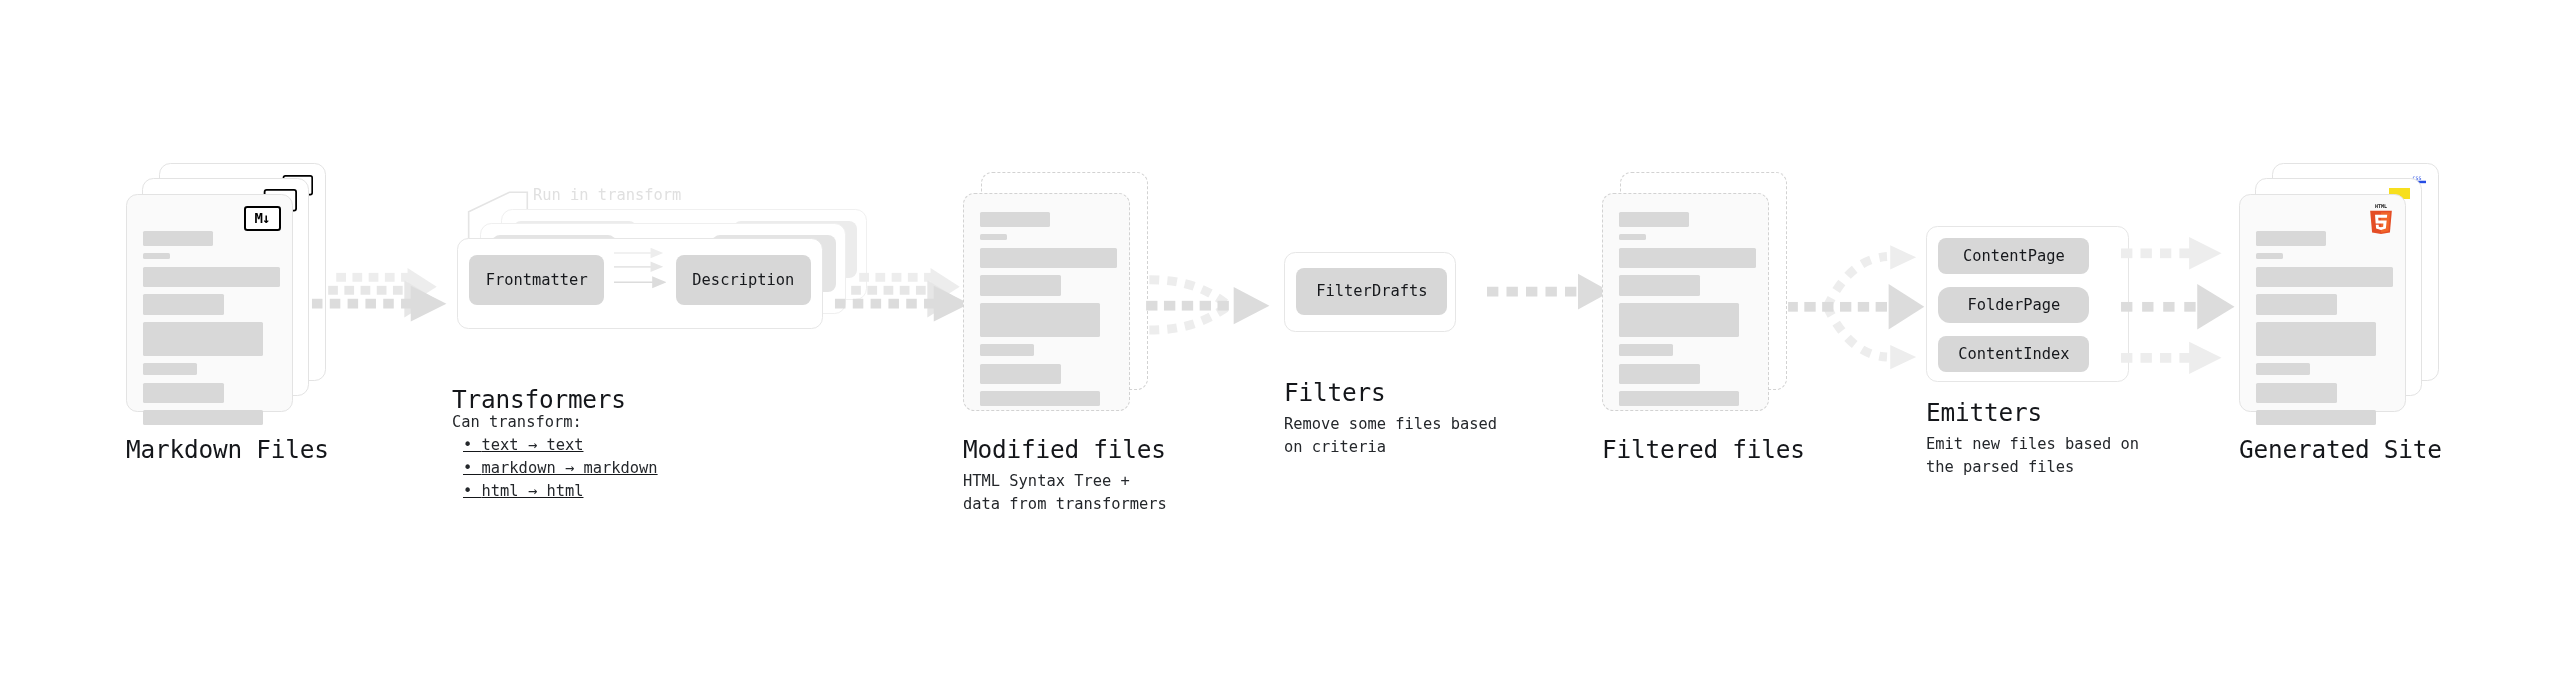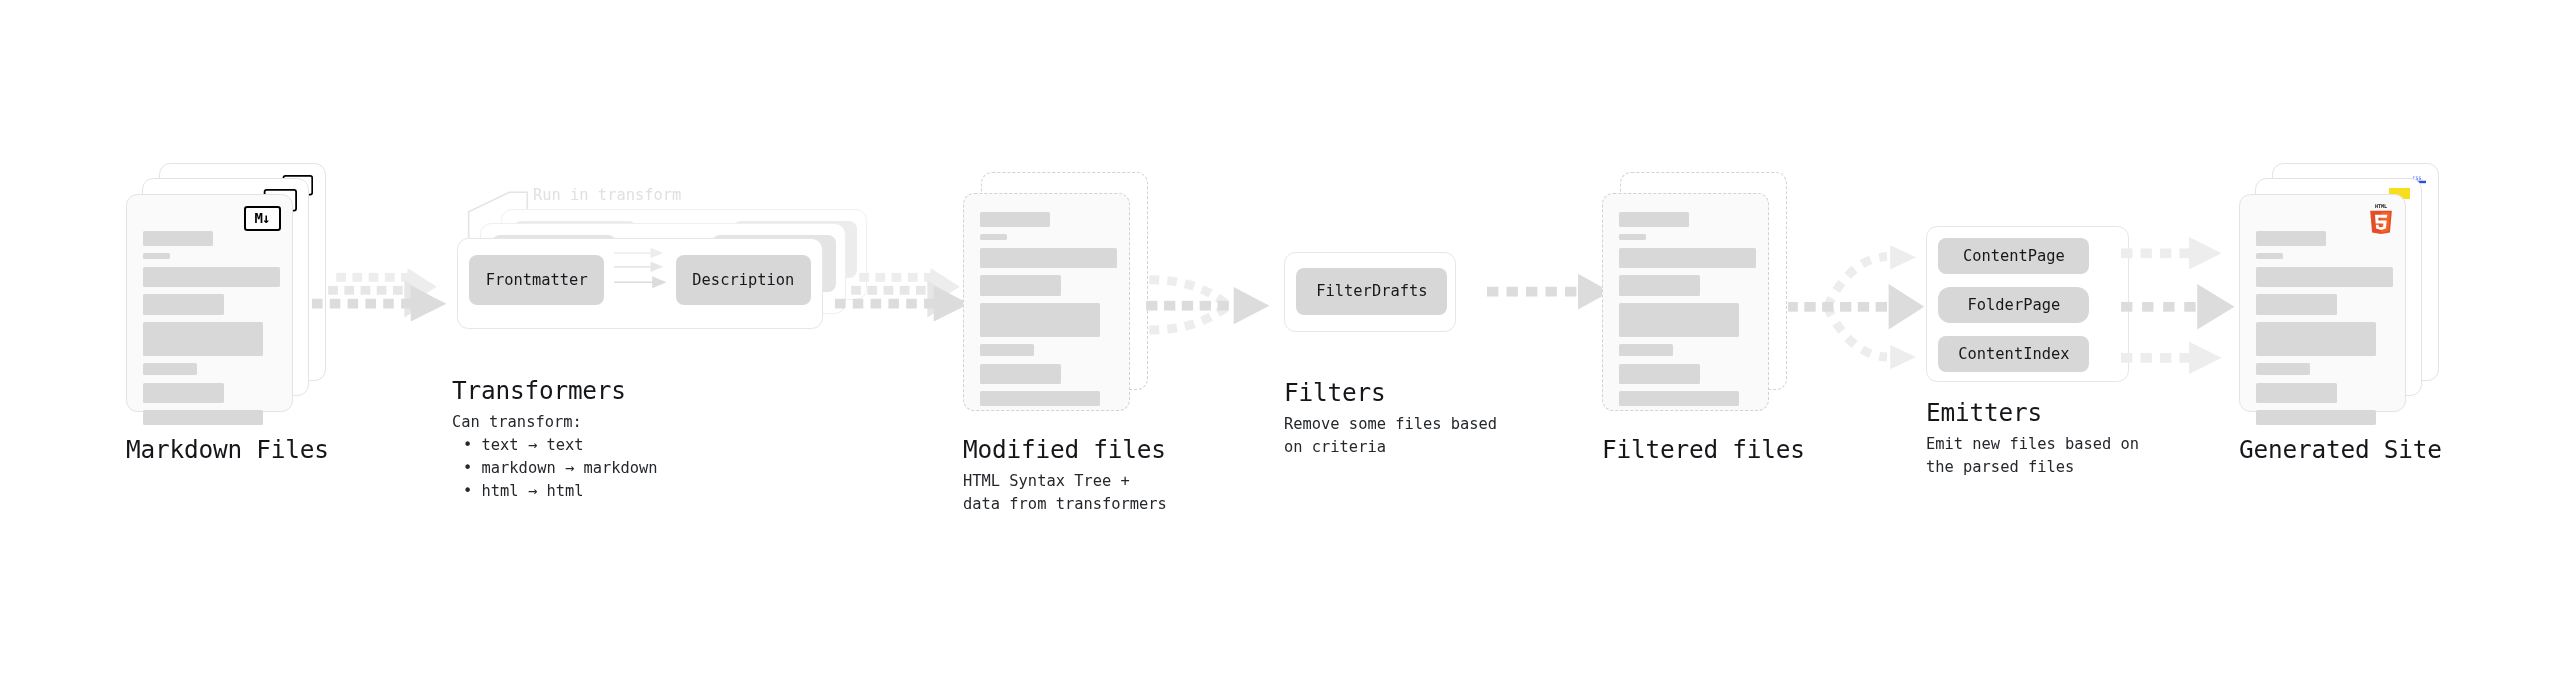"Transformers" div.abs { top: 376px -> 385px }
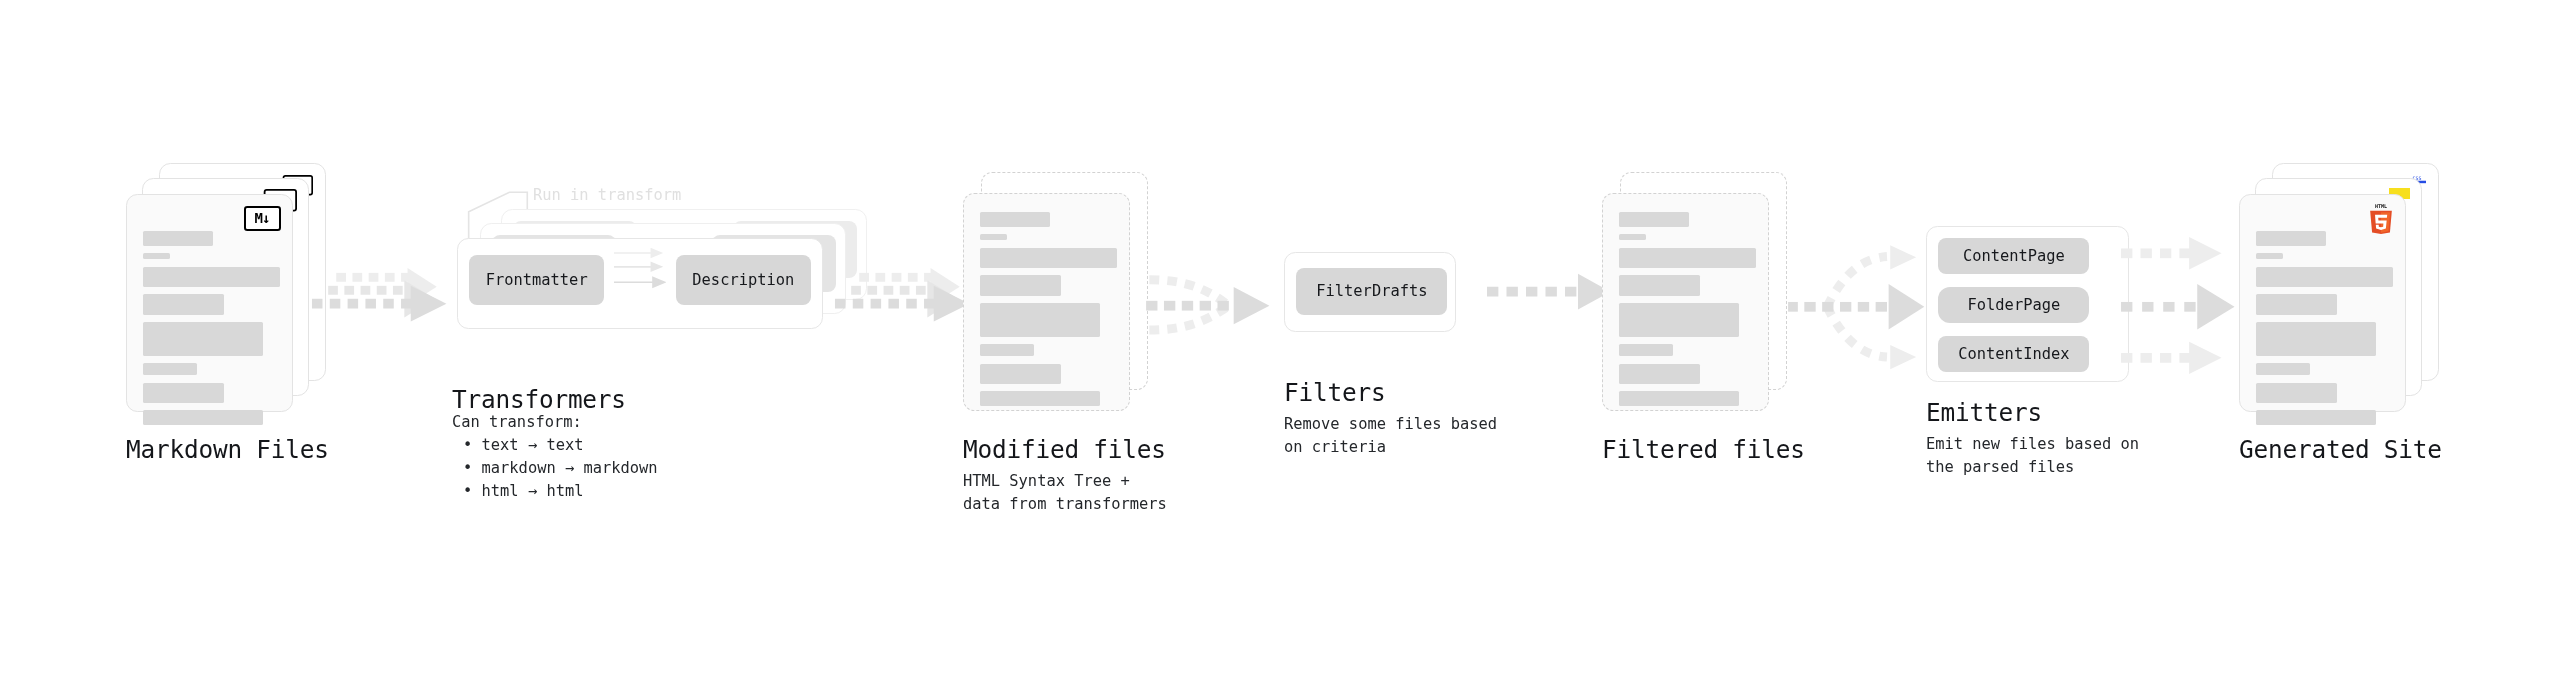"• text → text" div.abs { text-decoration: none -> underline }
